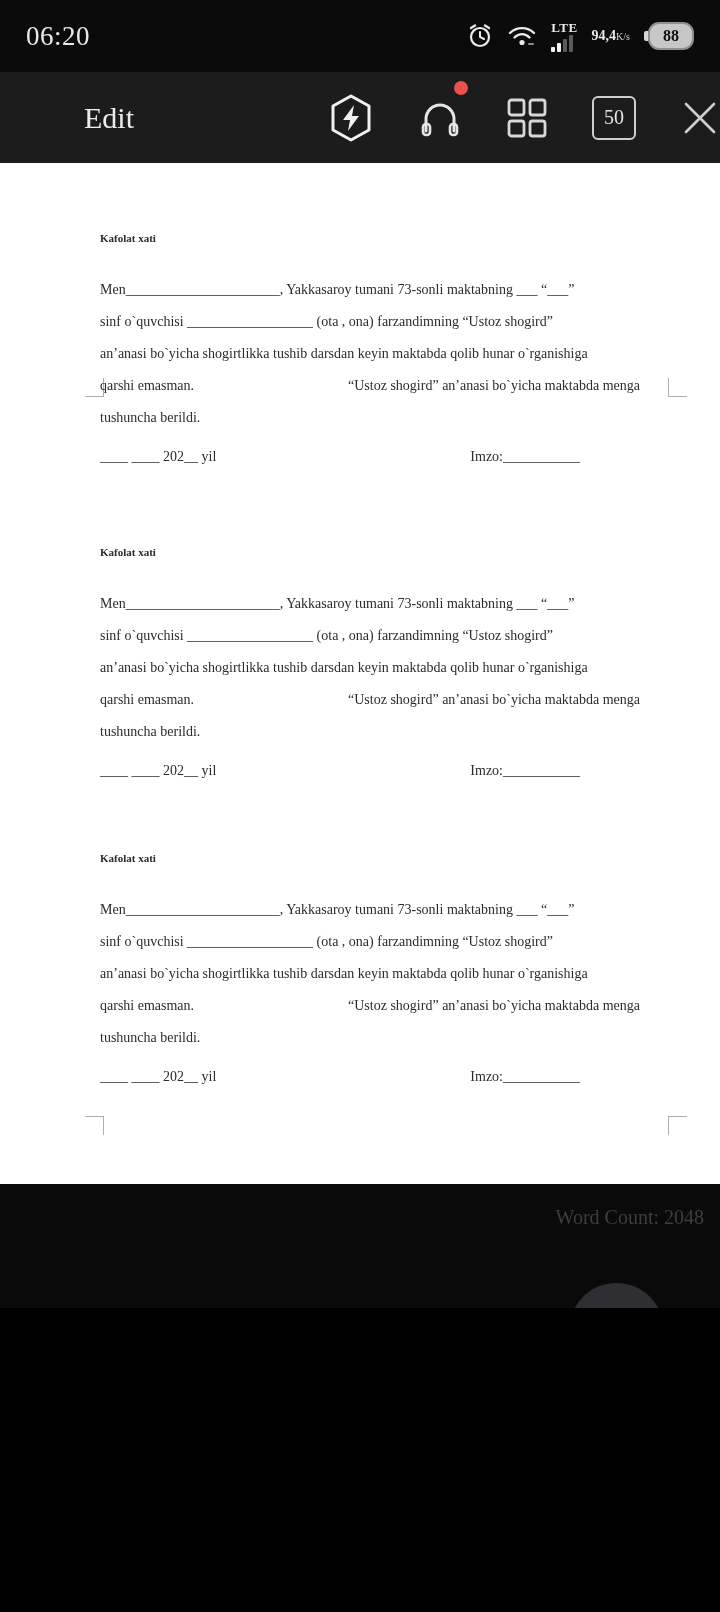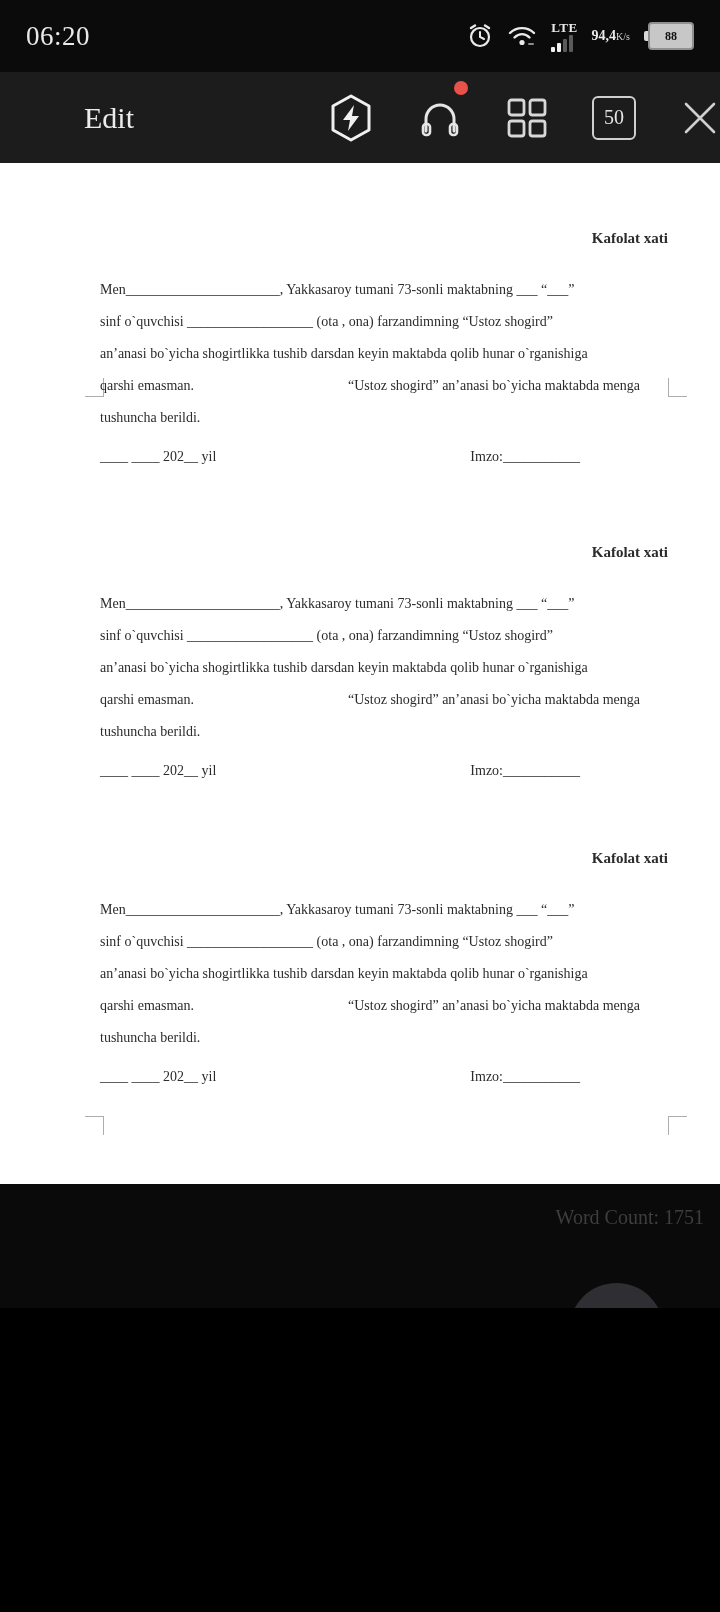"88" .sb-batt .body { border-radius: 4px -> 11px; font-size: 12px -> 16px }
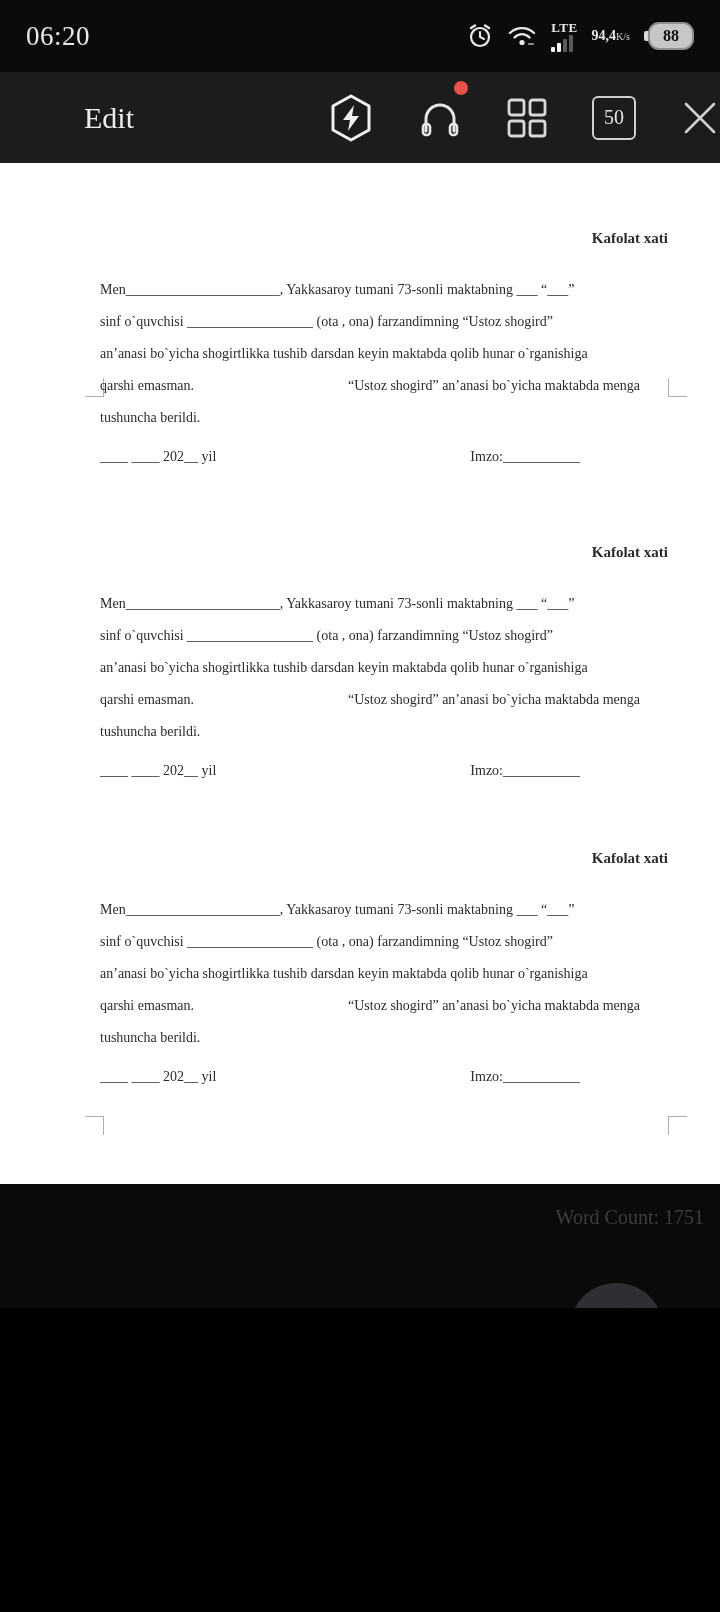"Kafolat xati" .block-title { font-size: 15px -> 11px; text-align: right -> left }
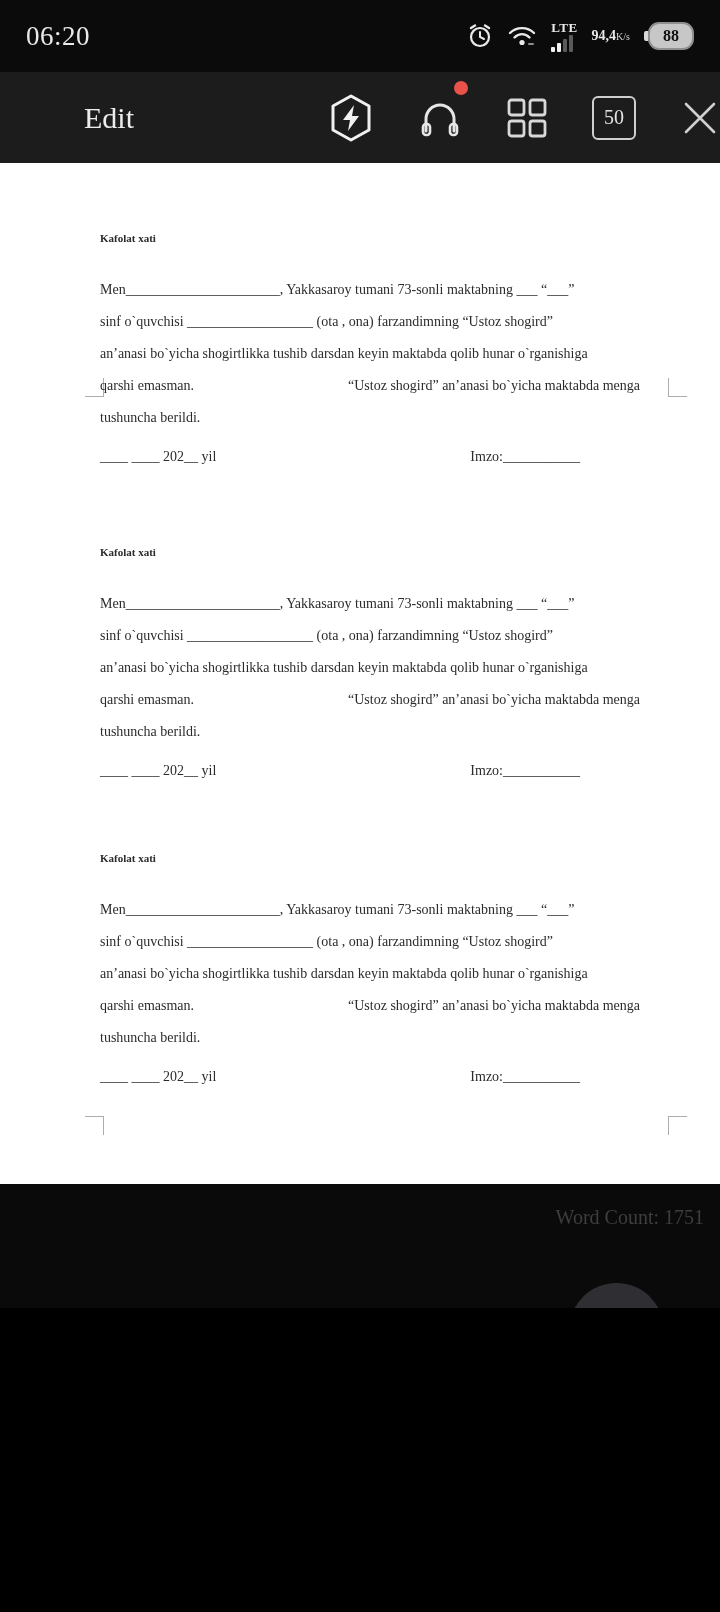"Word Count: 1751" div.word-count { text: 1751 -> 2048 }
